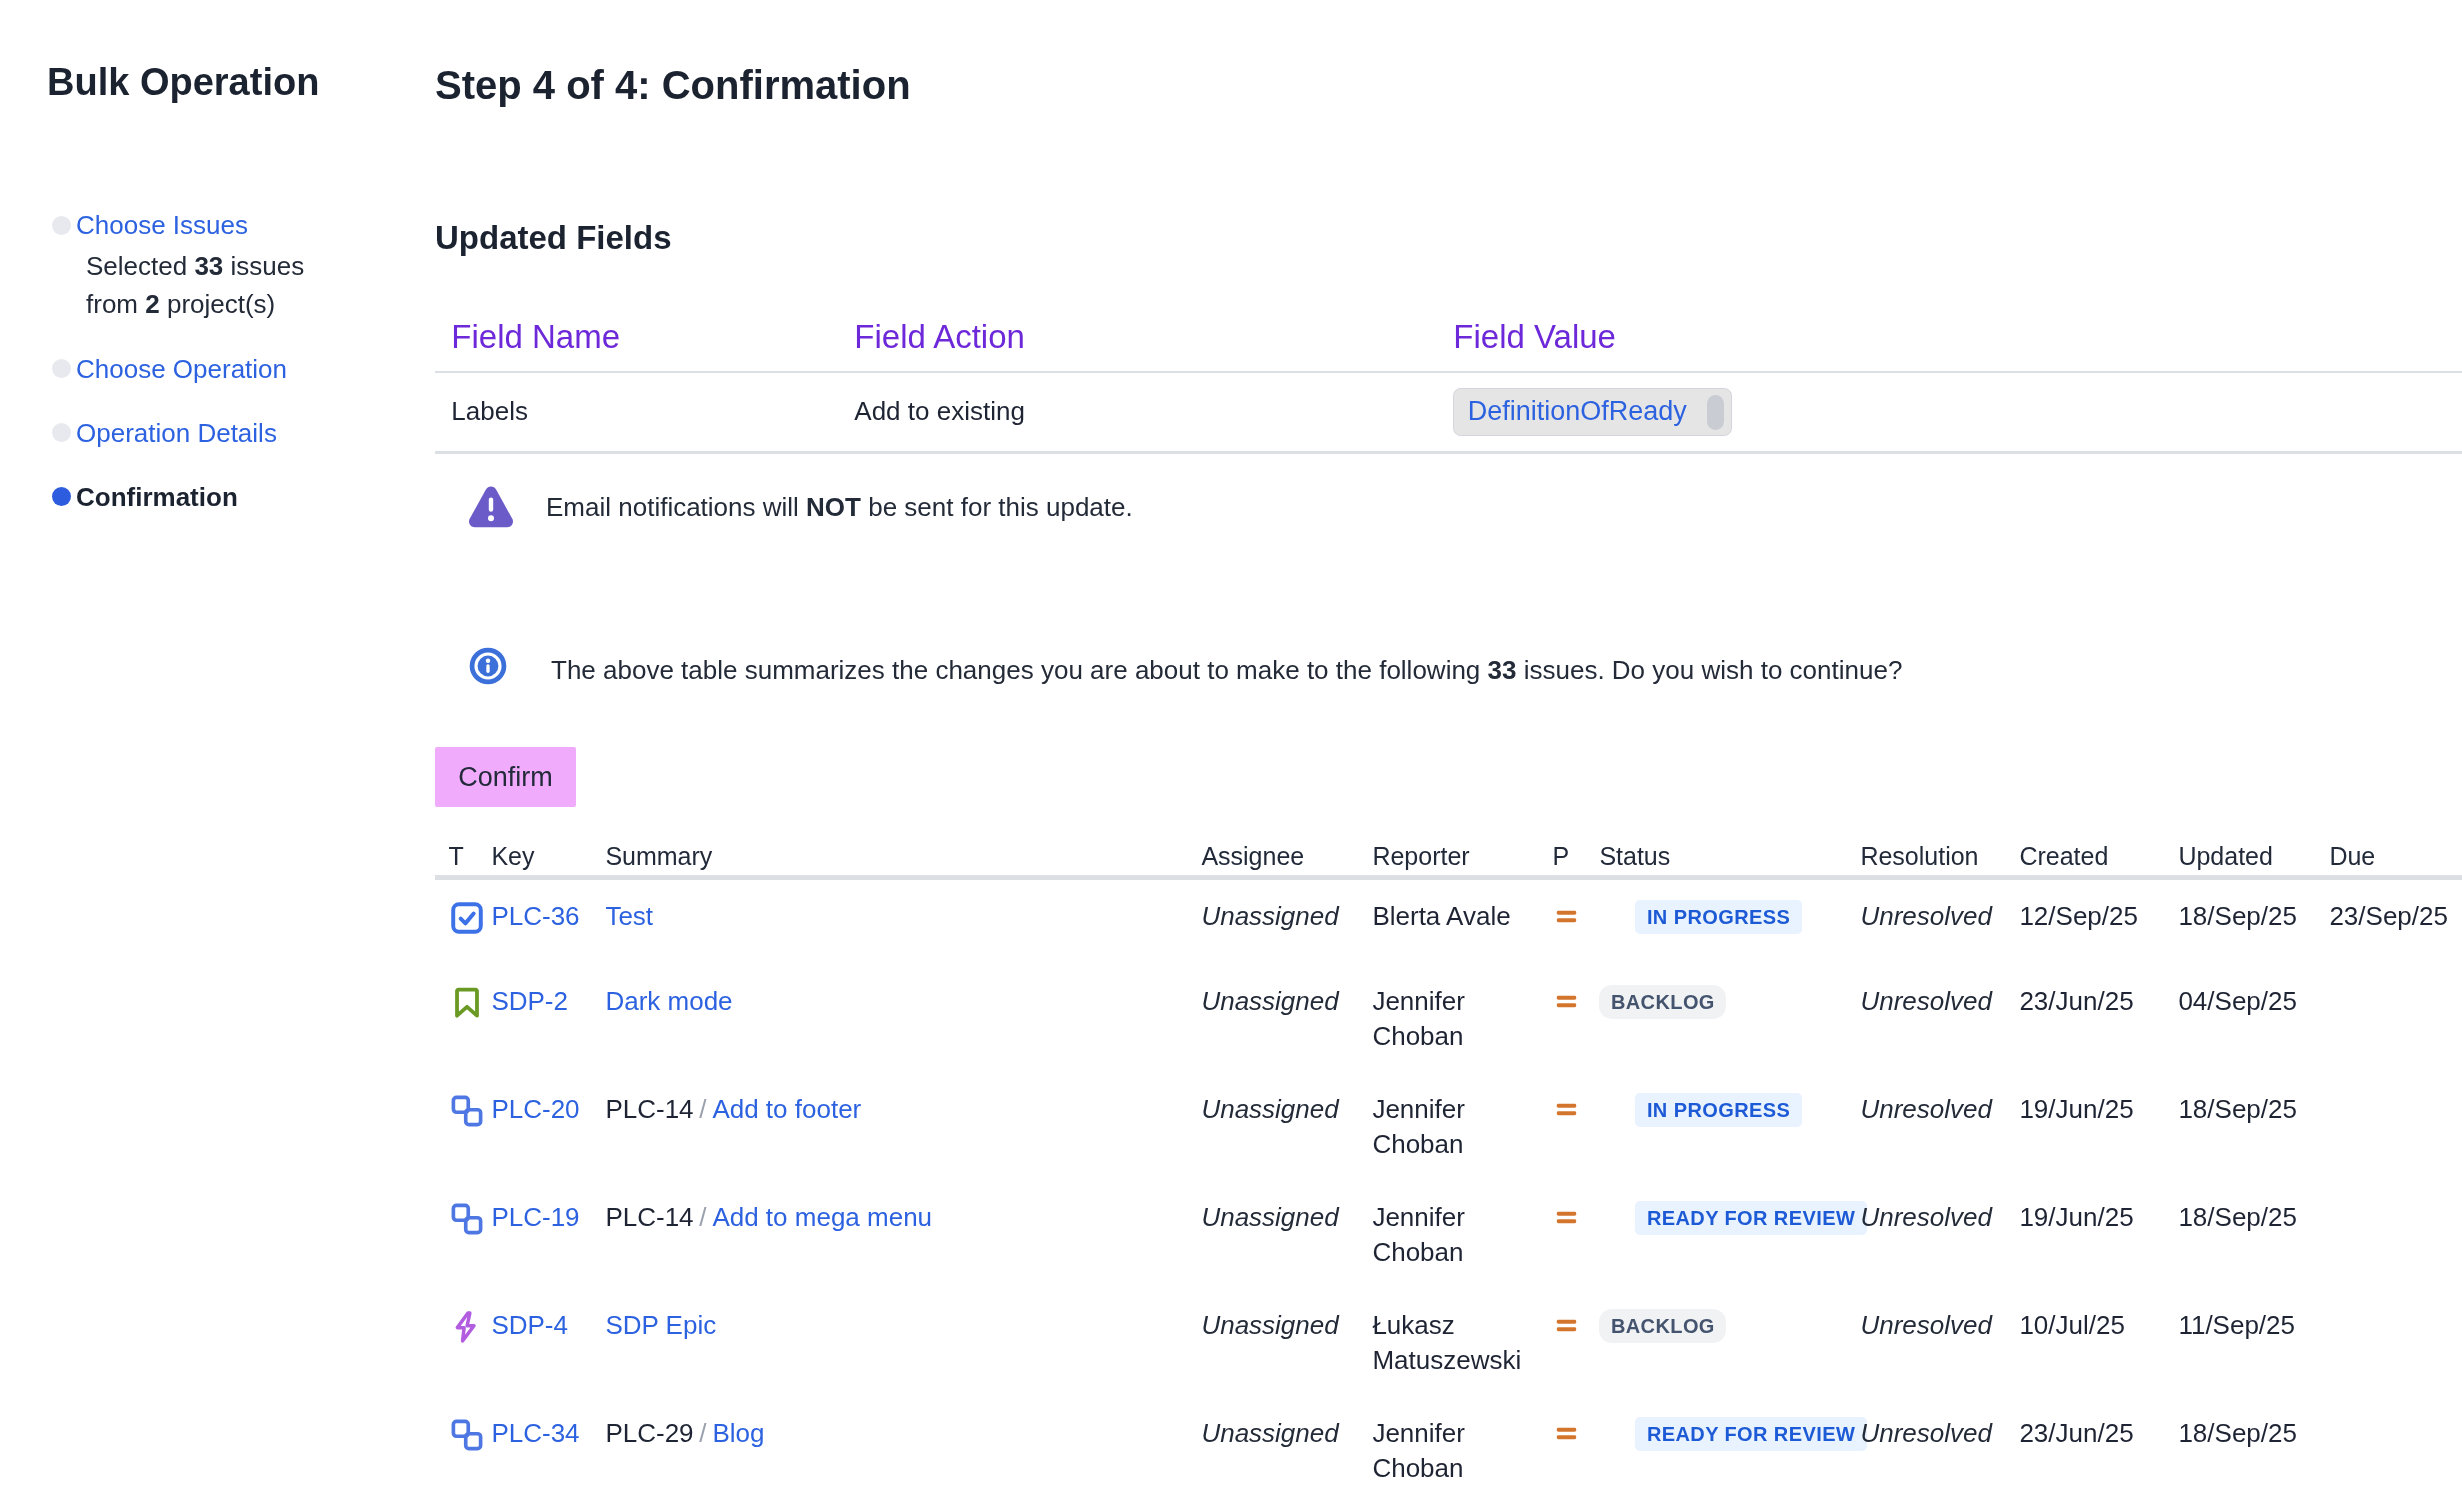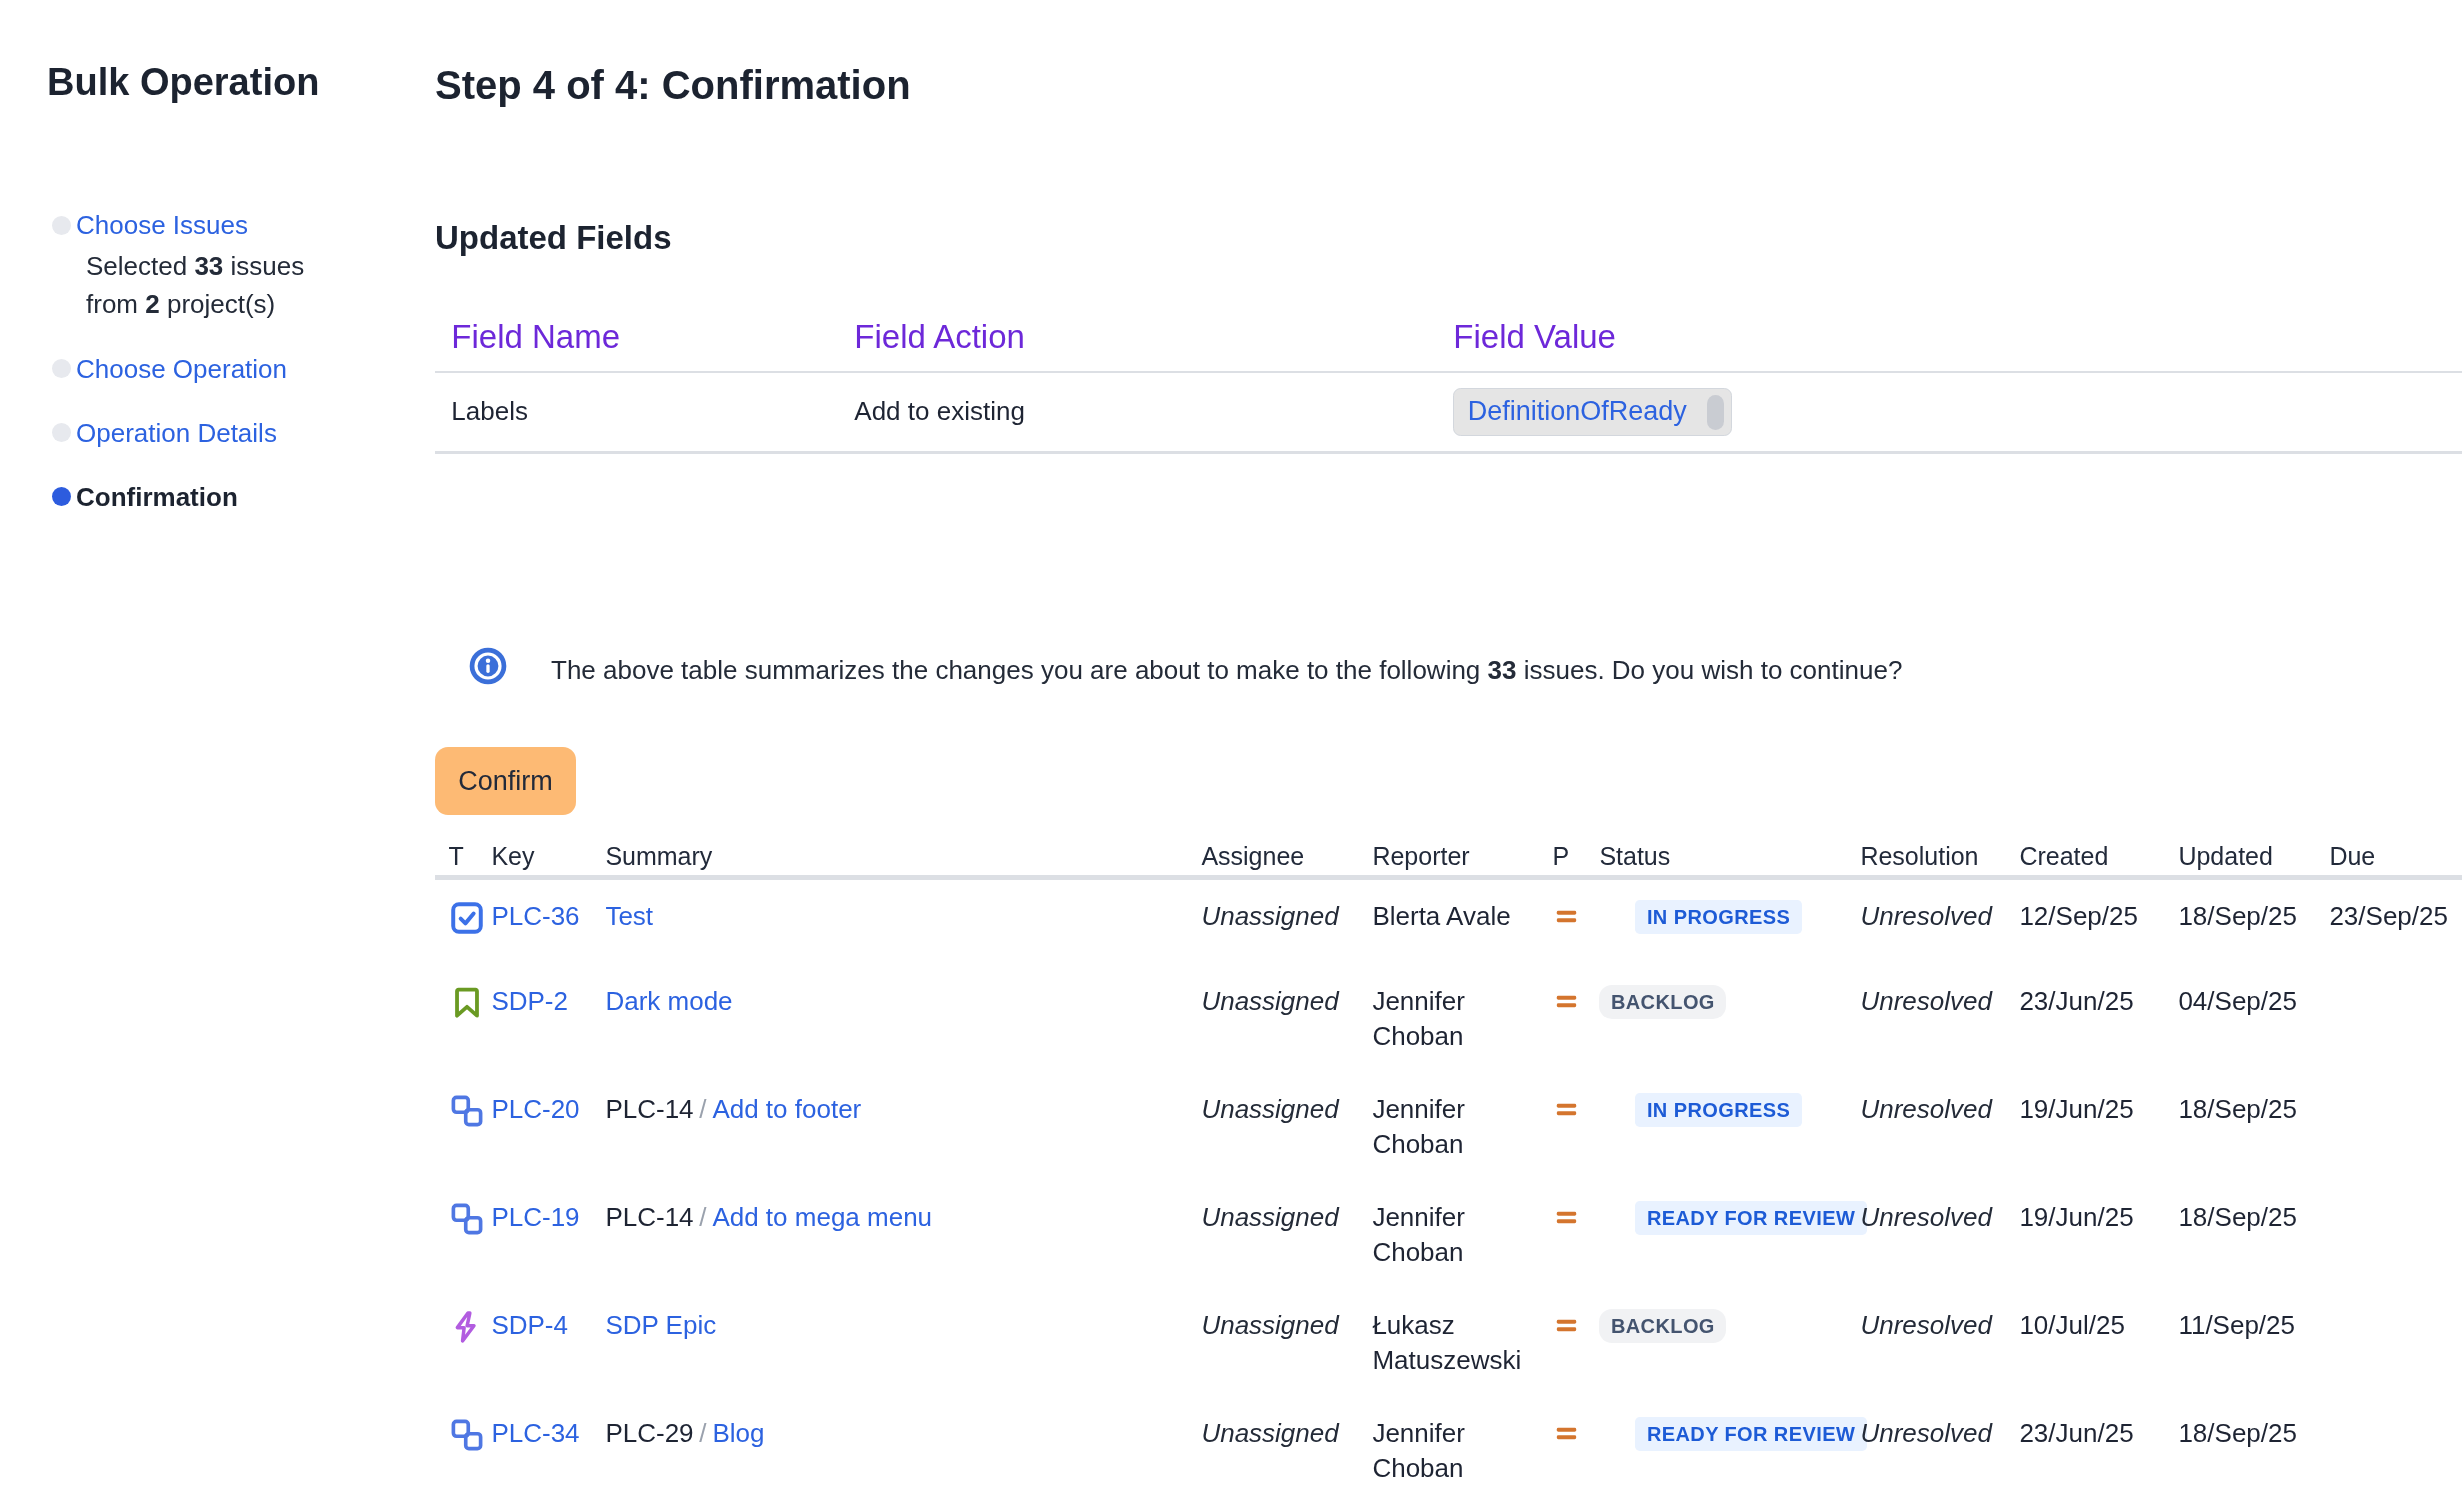"Email notifications will NOT be" div.notice { html: none -> <div> <span> <svg> <path></path> <rect></rect> <circle></circle> </svg> </span> <span><span>Email notifications will </span><b>NOT</b><span> be sent for this update.</span></span> </div> }
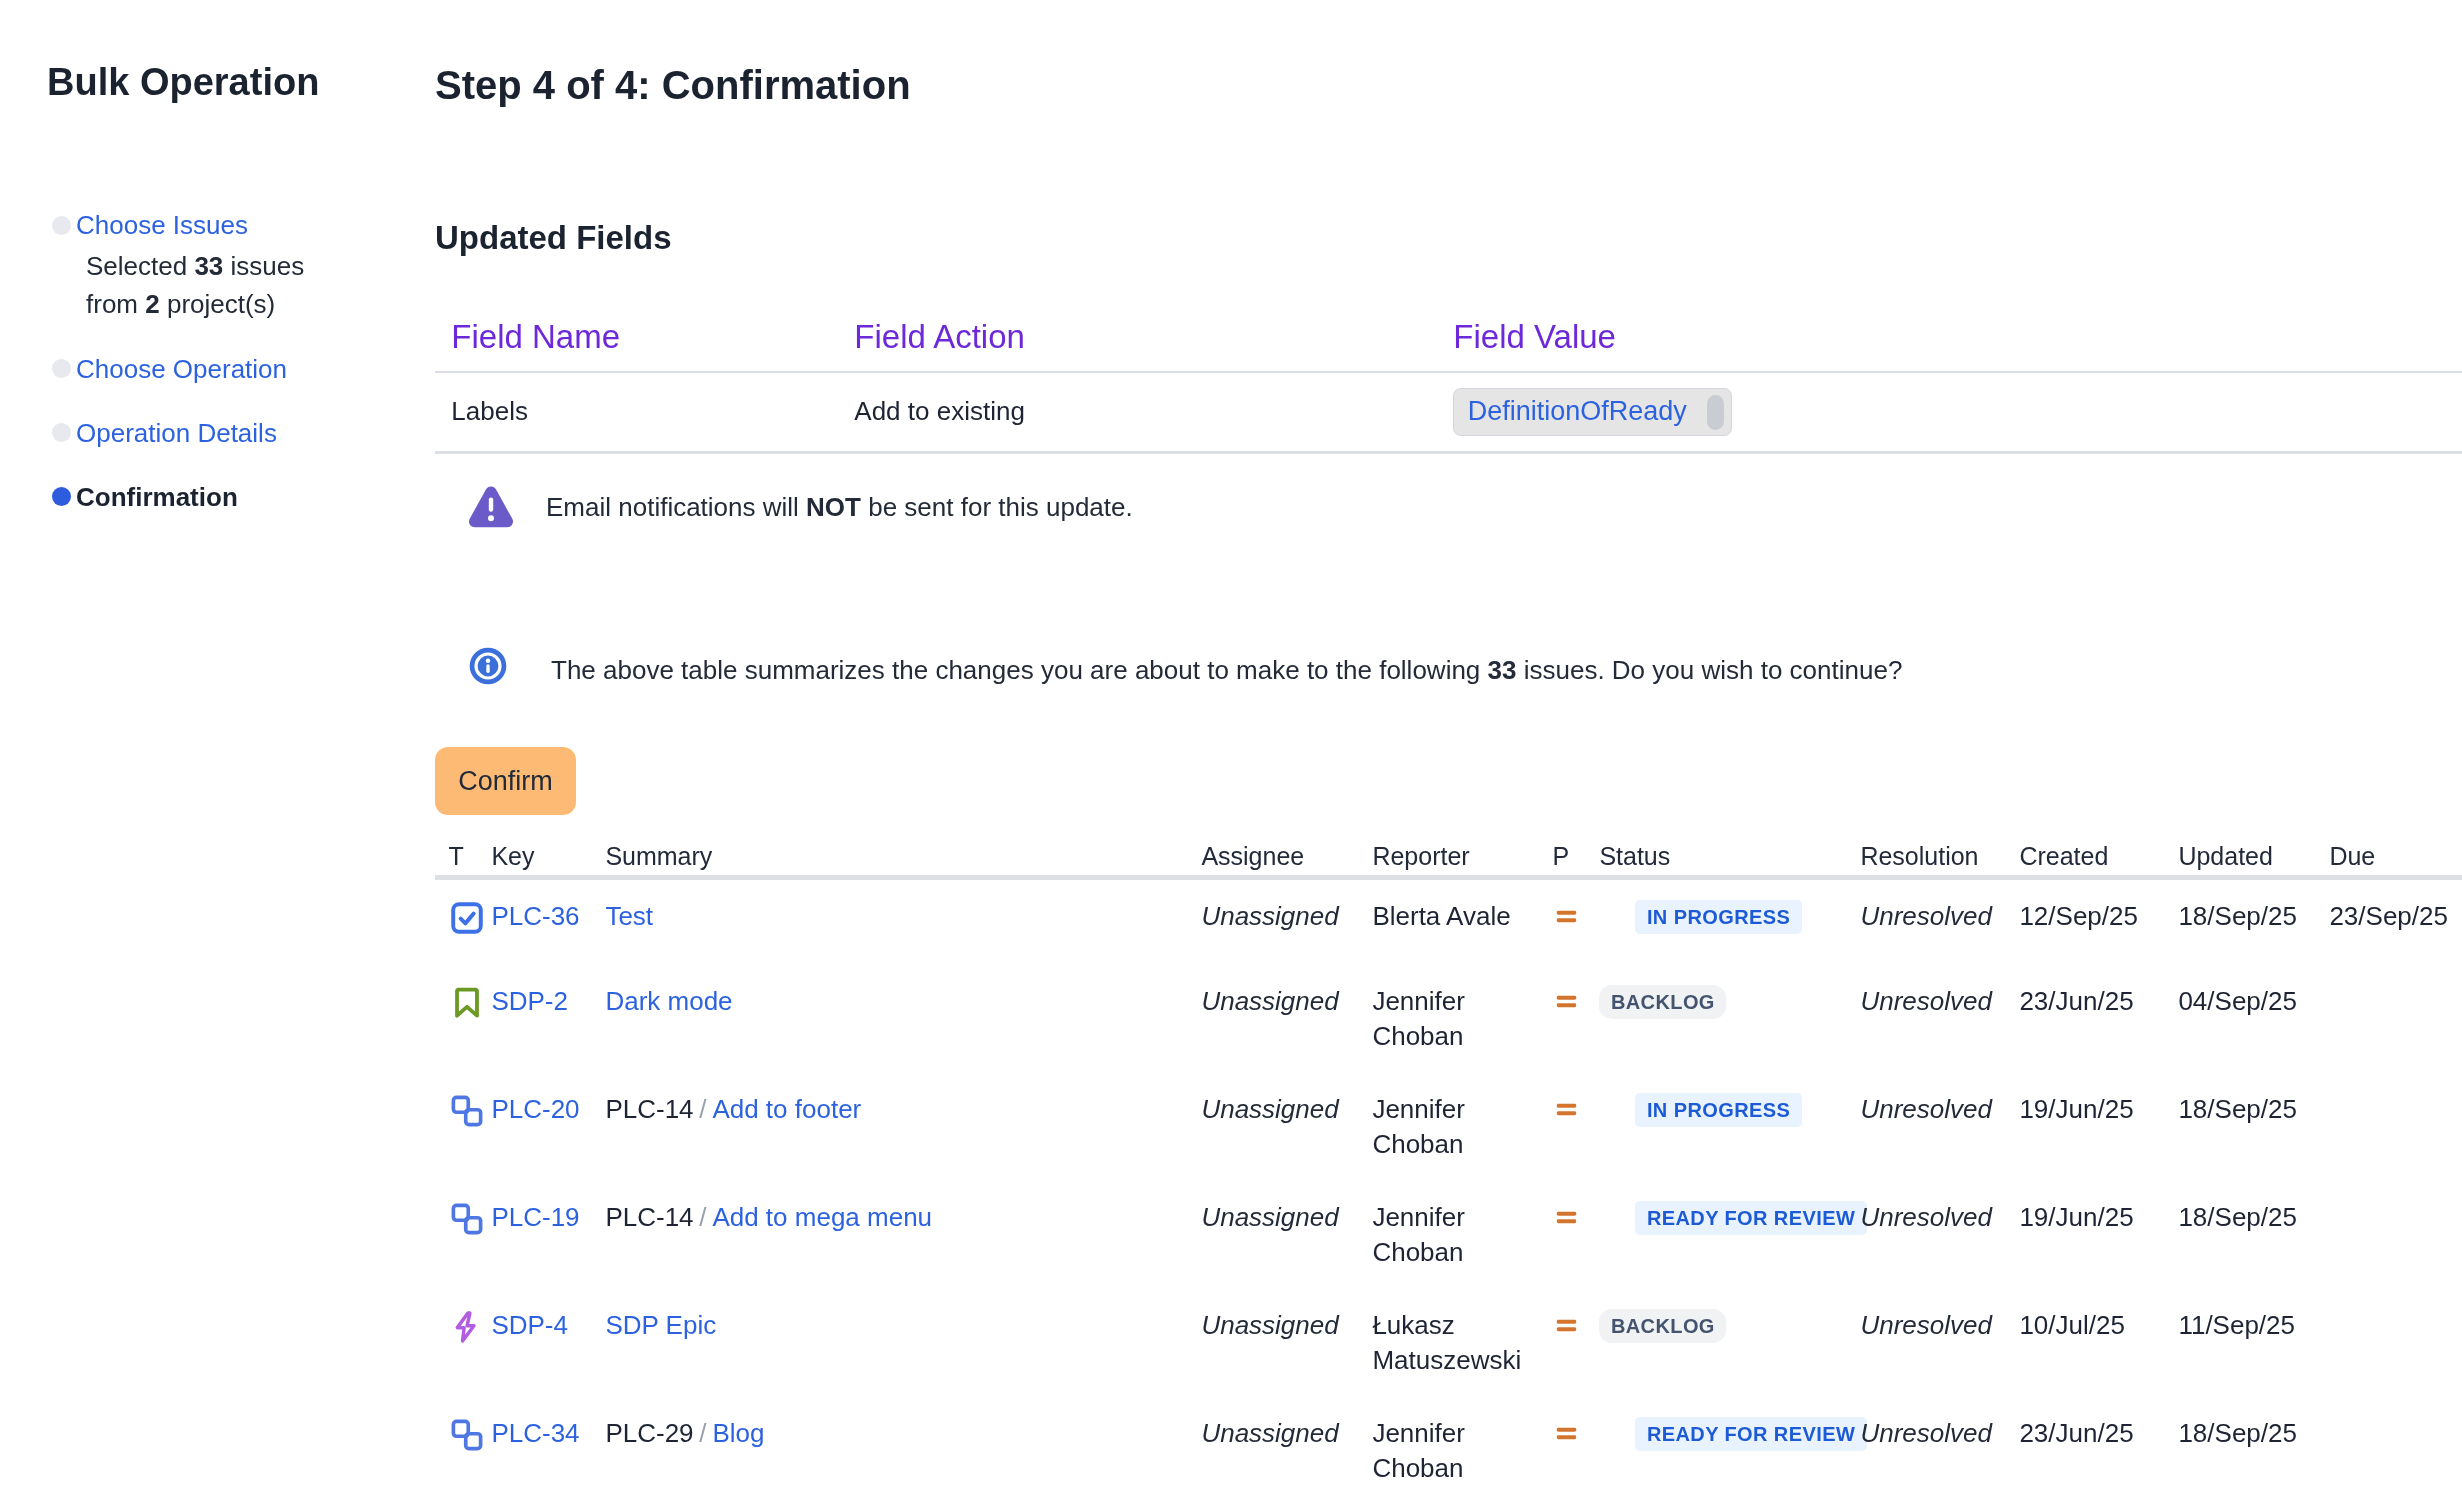"Confirm" .confirm-btn { background: #fdba74 -> #f0abfc; border-radius: 13px -> 2px; height: 68px -> 60px }
